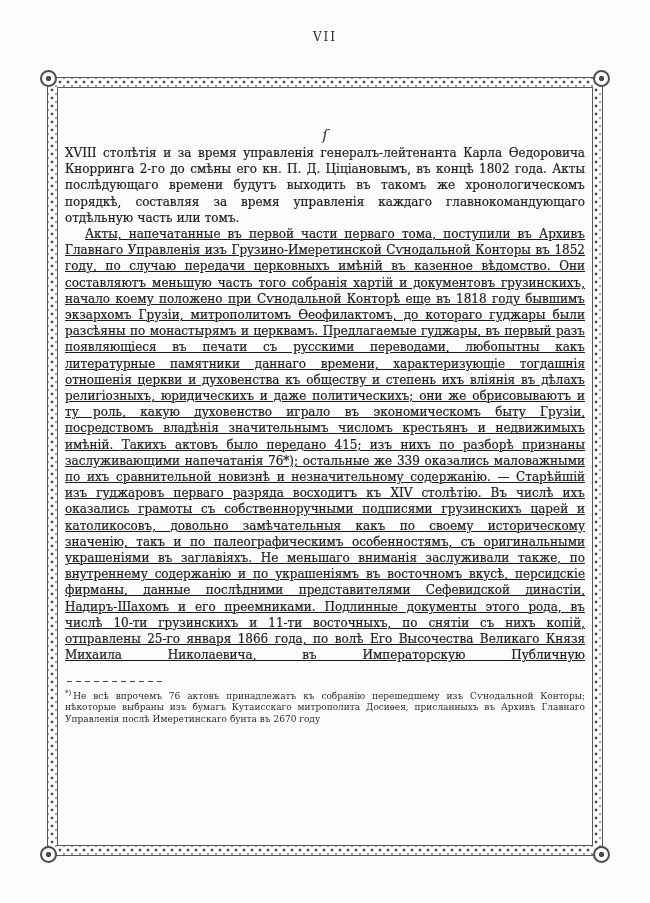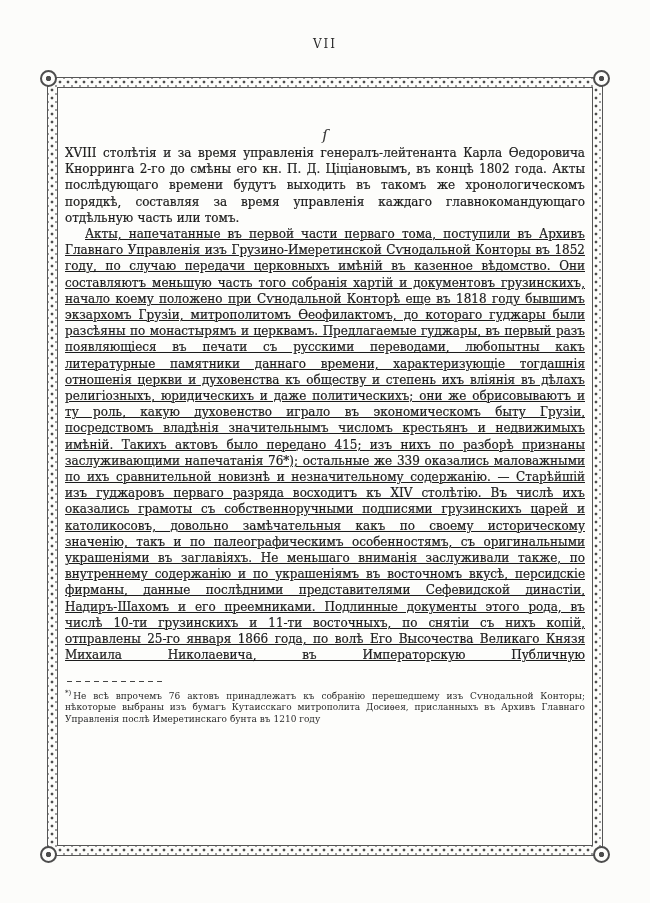"VII" .page-number { top: 37px -> 30px }
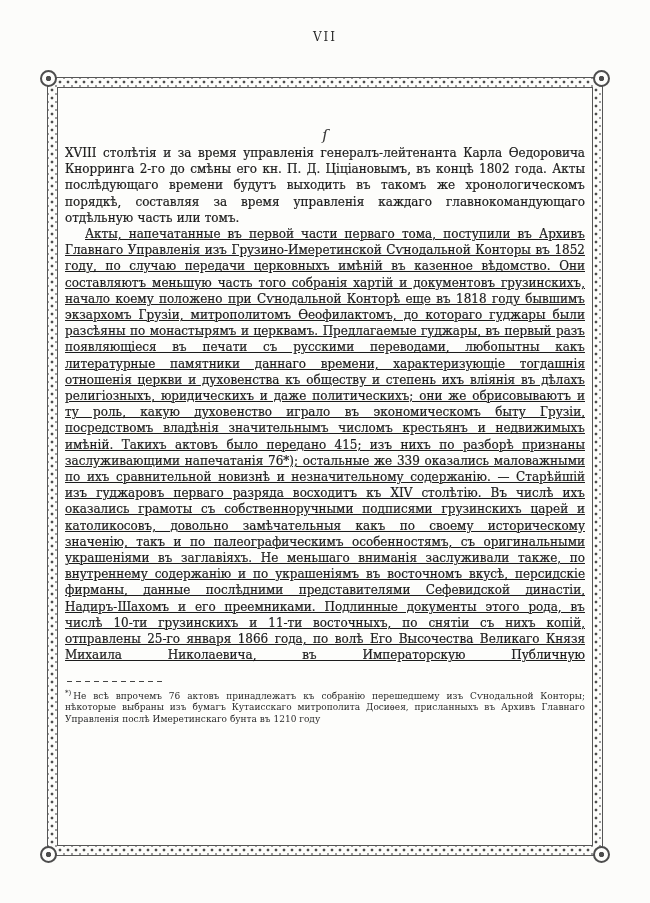"Не всѣ впрочемъ 76 актовъ" span { text: 1210 -> 2670 }
